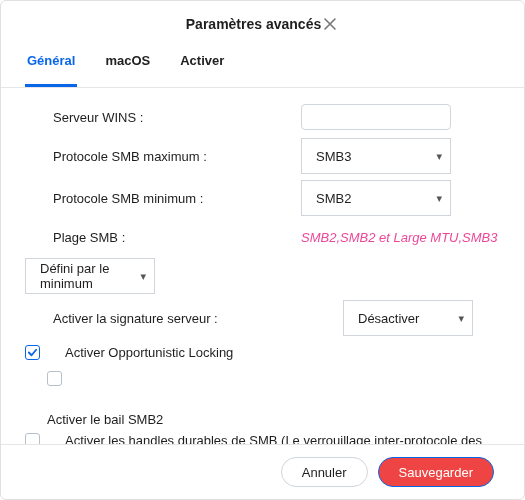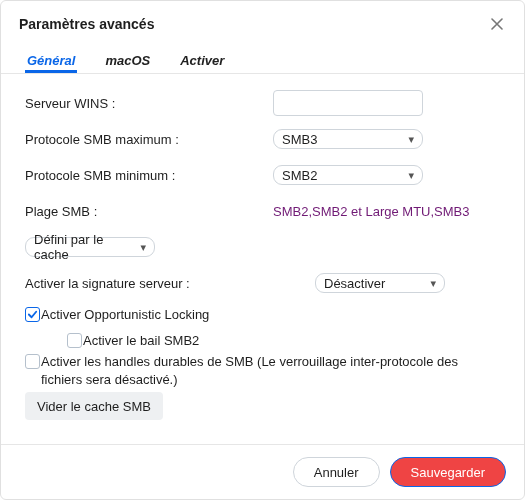"Paramètres avancés" .dlg-header { justify-content: space-between -> center }
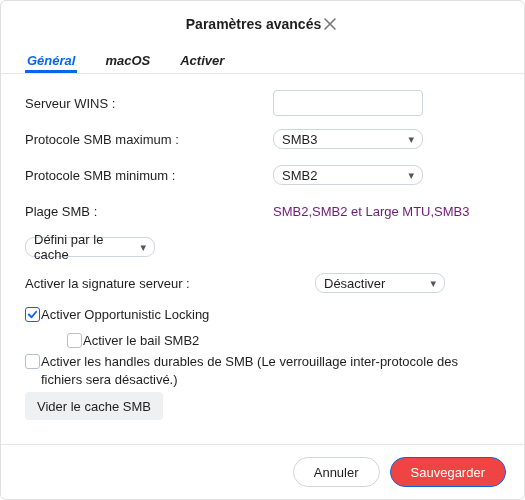"Général" .tab { font-style: italic -> none; padding: 6px 2px 2px 2px -> 6px 2px 16px 2px }
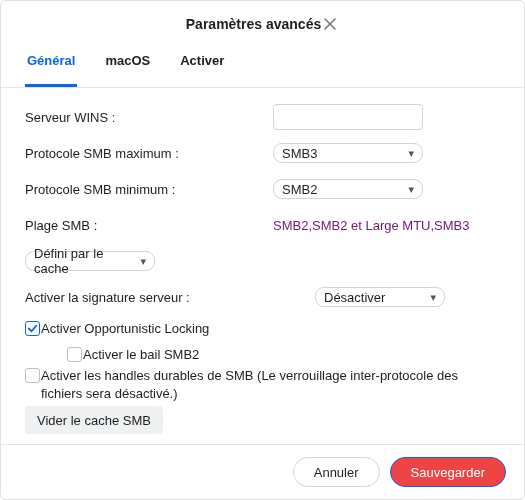"Serveur WINS :" .label { margin-left: none -> 28px }
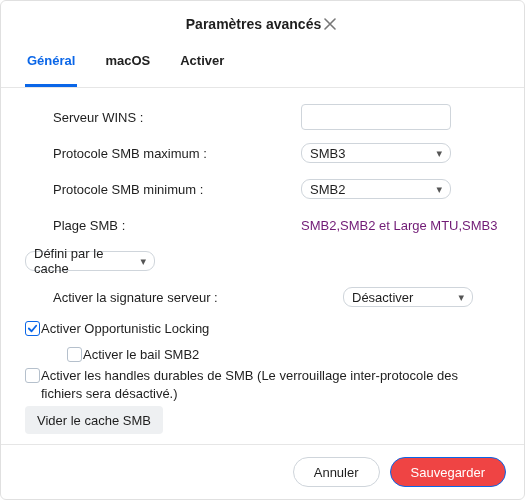"SMB3" .select { border-radius: 9px -> 0; height: 20px -> 36px; padding: 0 8px 0 8px -> 0 8px 0 14px }
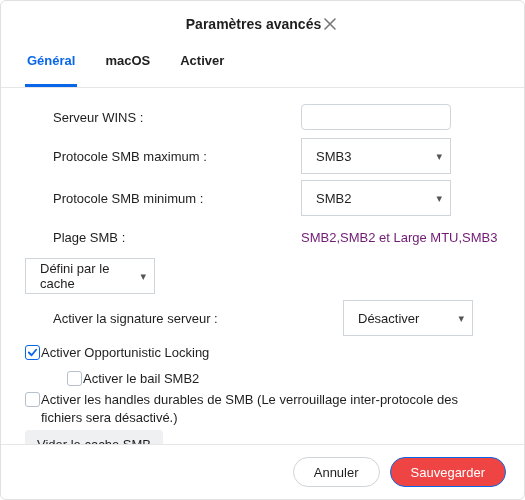"SMB2,SMB2 et Large MTU,SMB3" .static-val { color: #701a75 -> #ec4899; font-style: none -> italic }
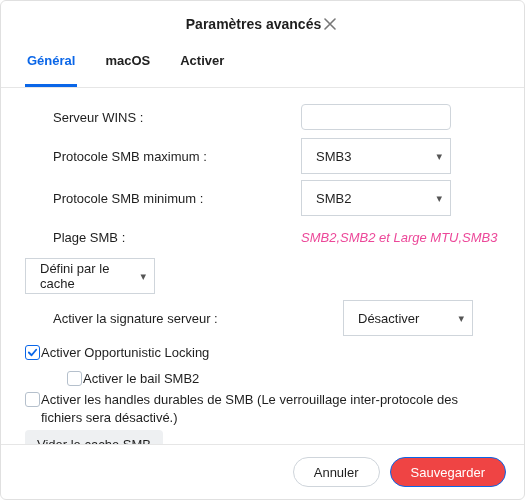"Défini par le cache" span { text: cache -> minimum }
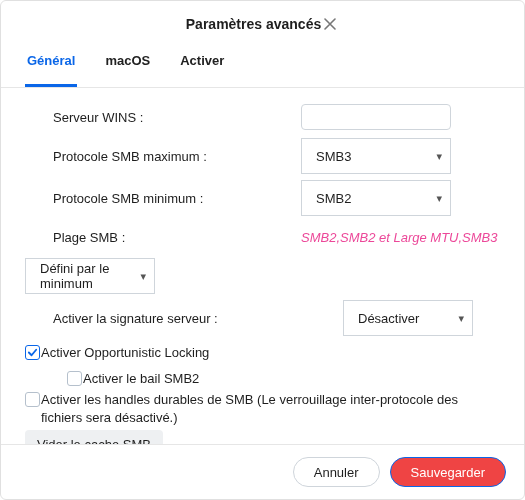"Activer Opportunistic Locking" .checkbox-row { gap: 1px -> 25px }
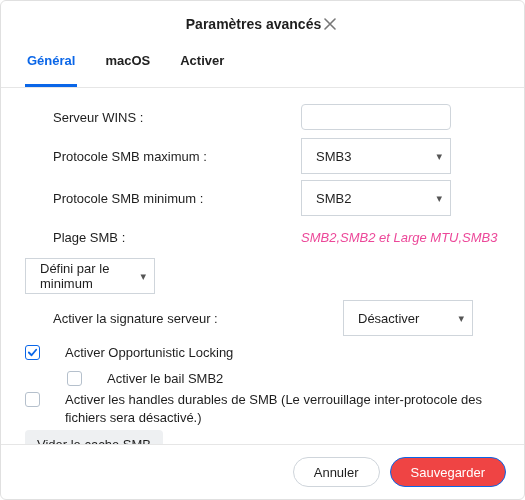"Activer le bail SMB2" .checkbox-row.indent { flex-direction: none -> column; margin-left: 42px -> 22px }
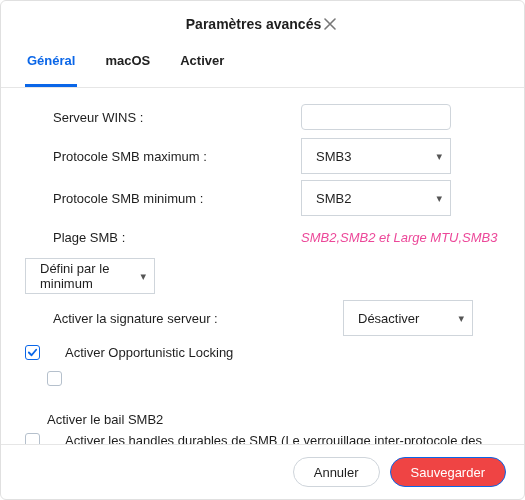"Annuler" .dlg-footer { padding: 12px 18px -> 12px 30px }
